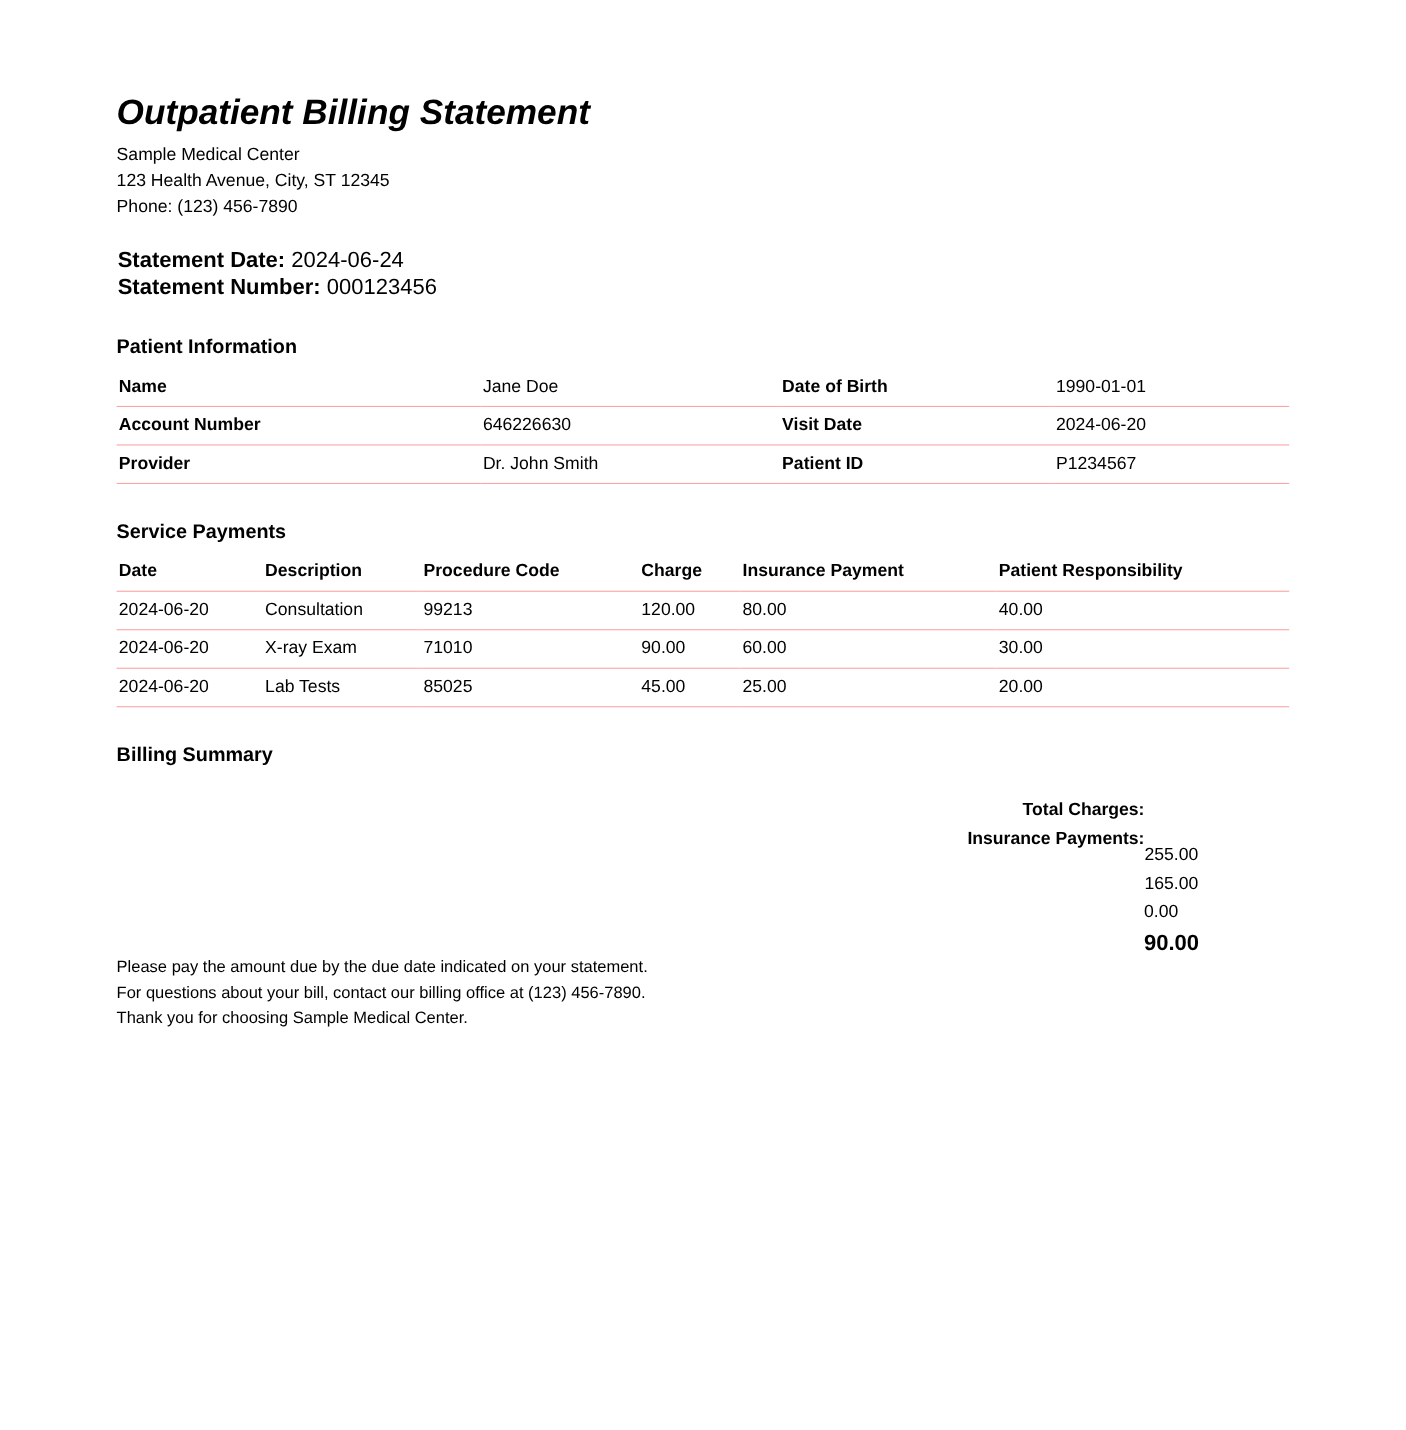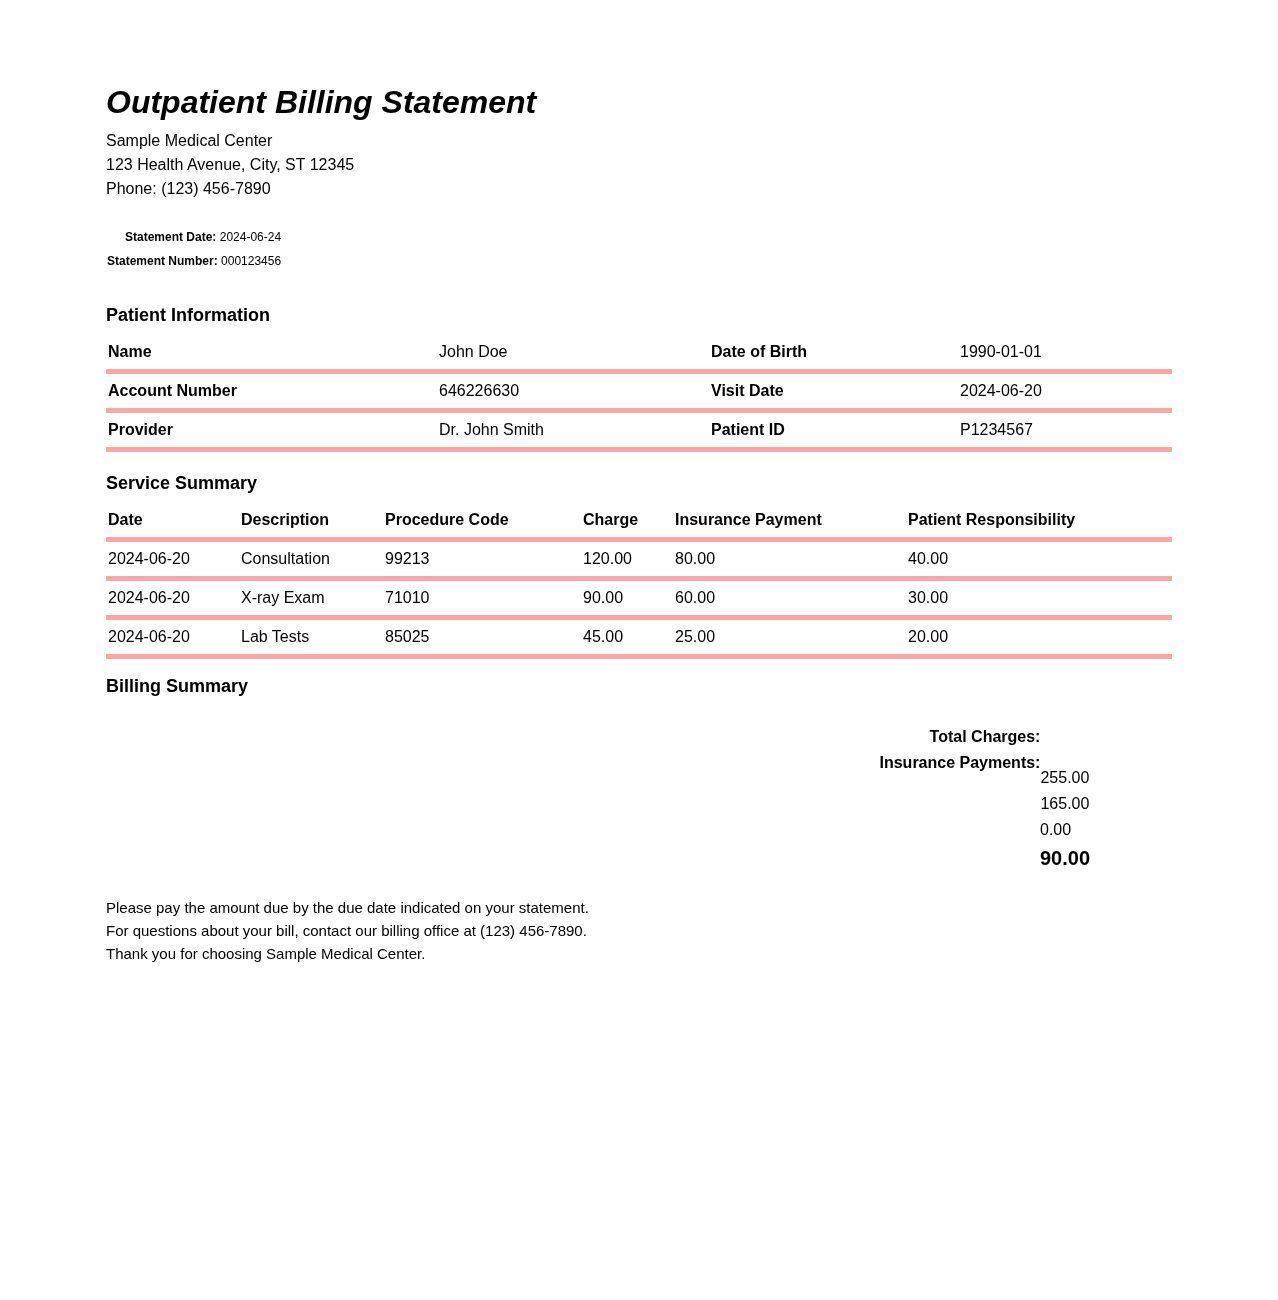"Statement Date: 2024-06-24" .meta { font-size: 12px -> 20px; text-align: right -> none }
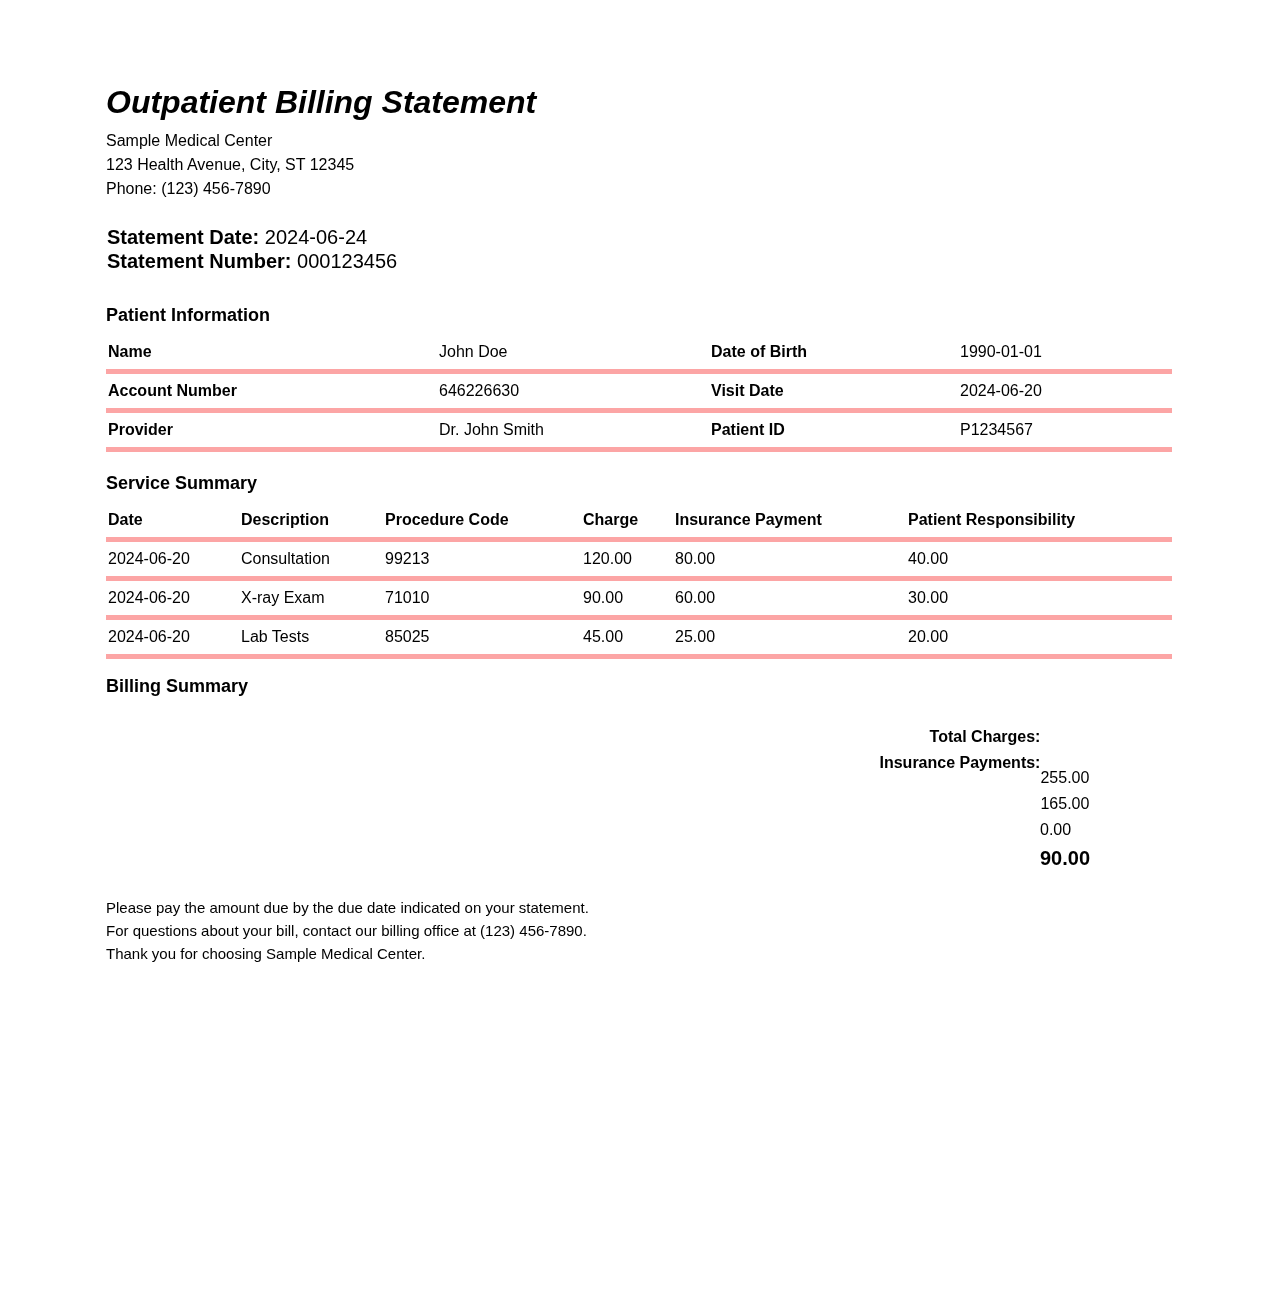"Name" td, th { border-bottom: 5px solid #fca5a5 -> 1px solid #fca5a5 }
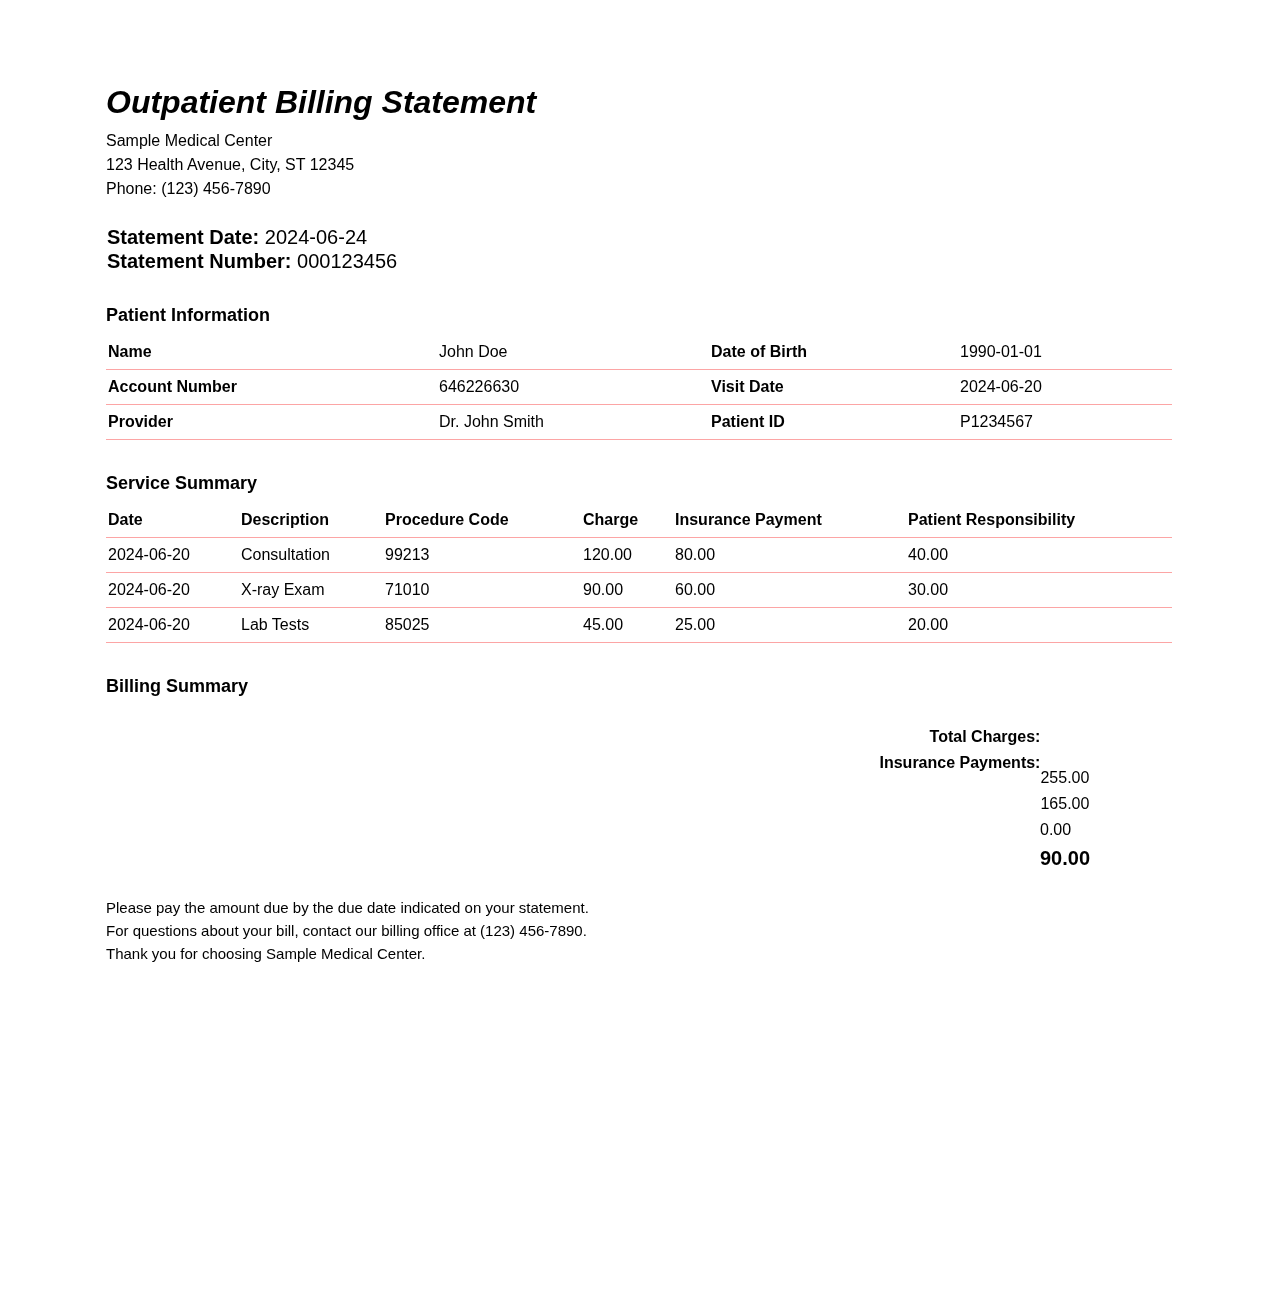"John Doe" td { text: John -> Jane }
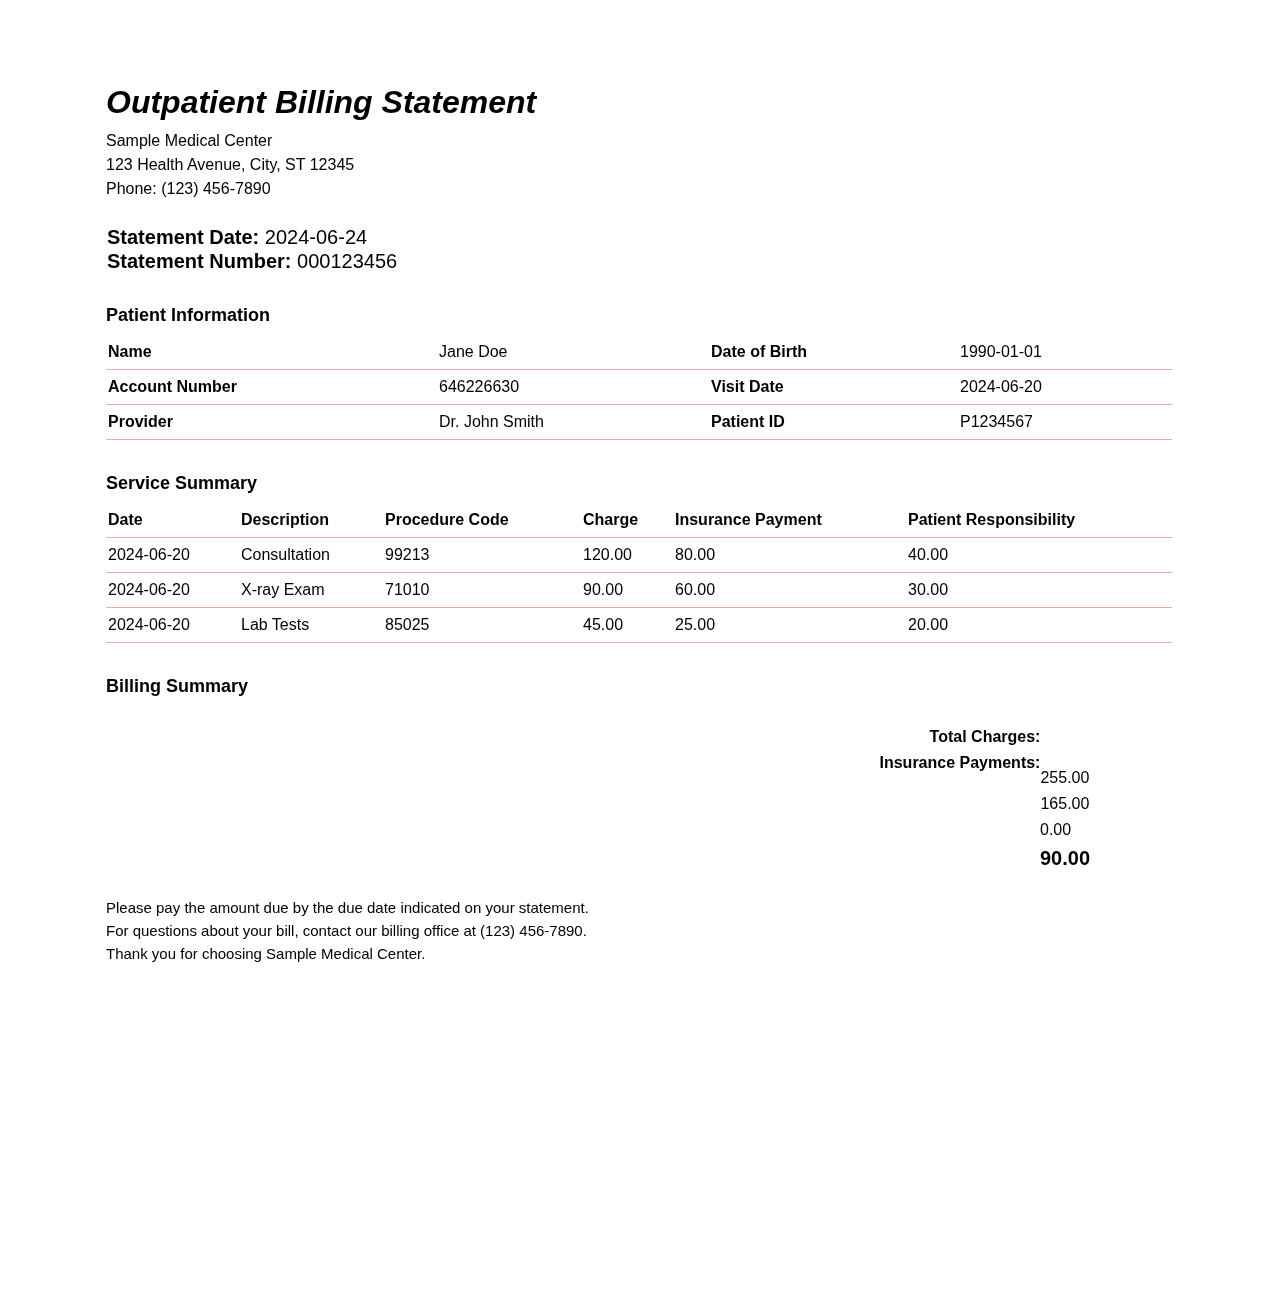"Service Summary" h2 { text: Summary -> Payments }
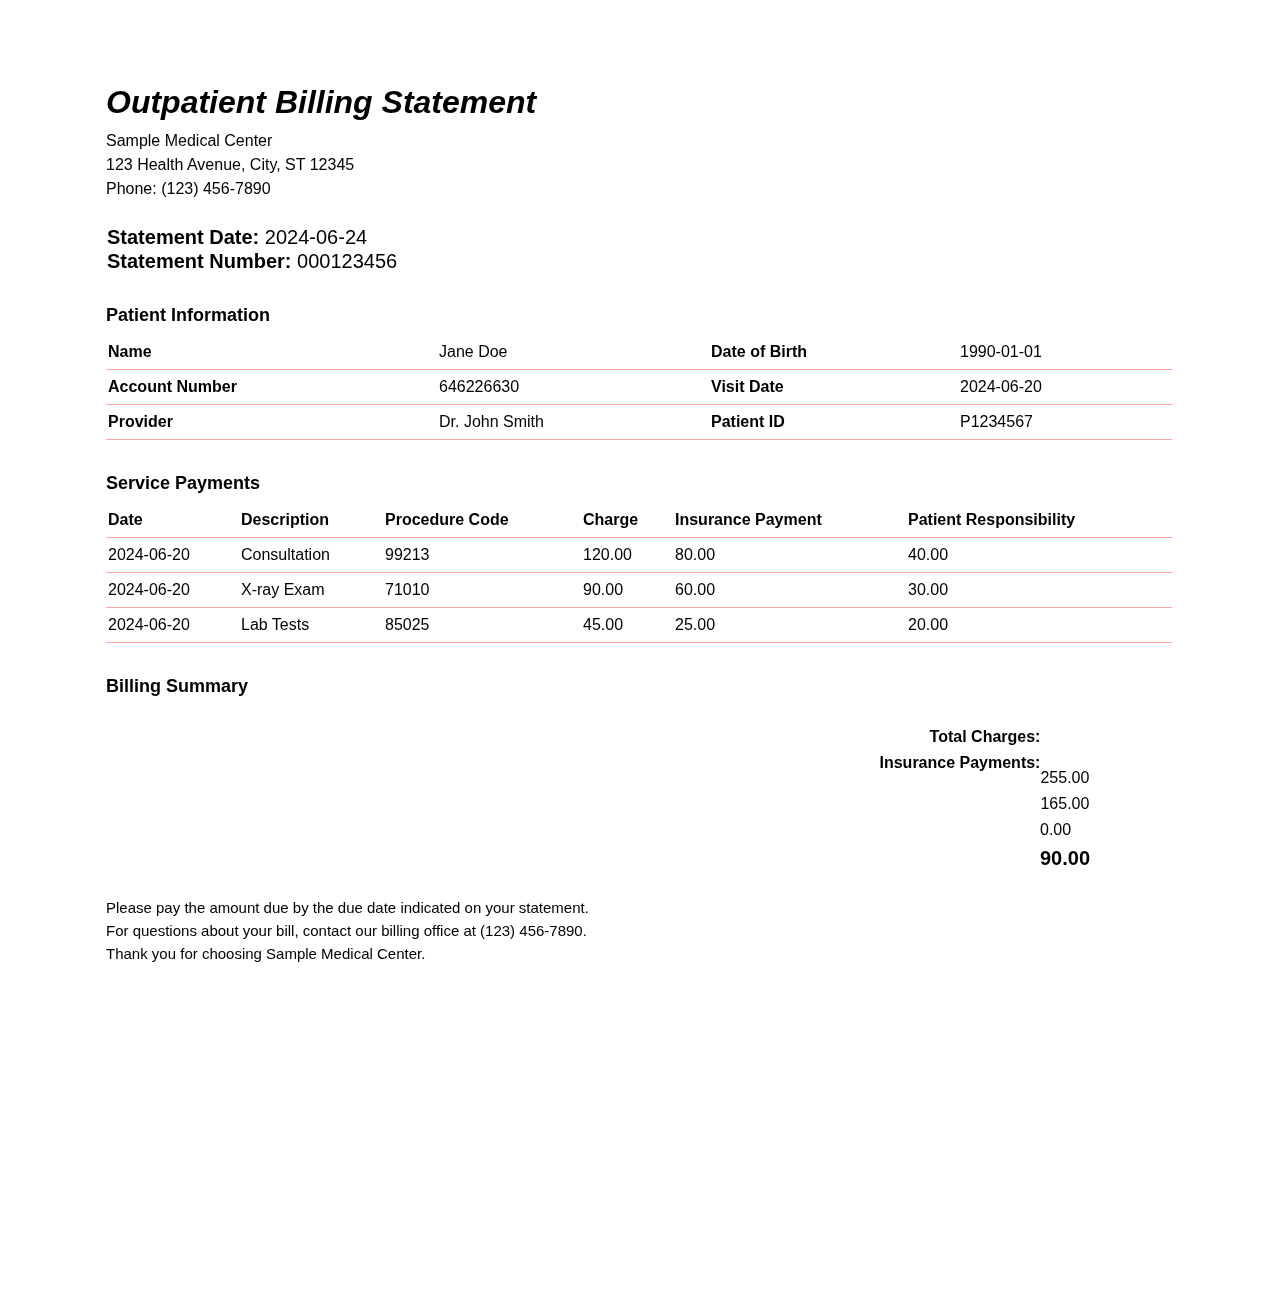"Please pay the amount due" .footer { margin-top: 28px -> none }
